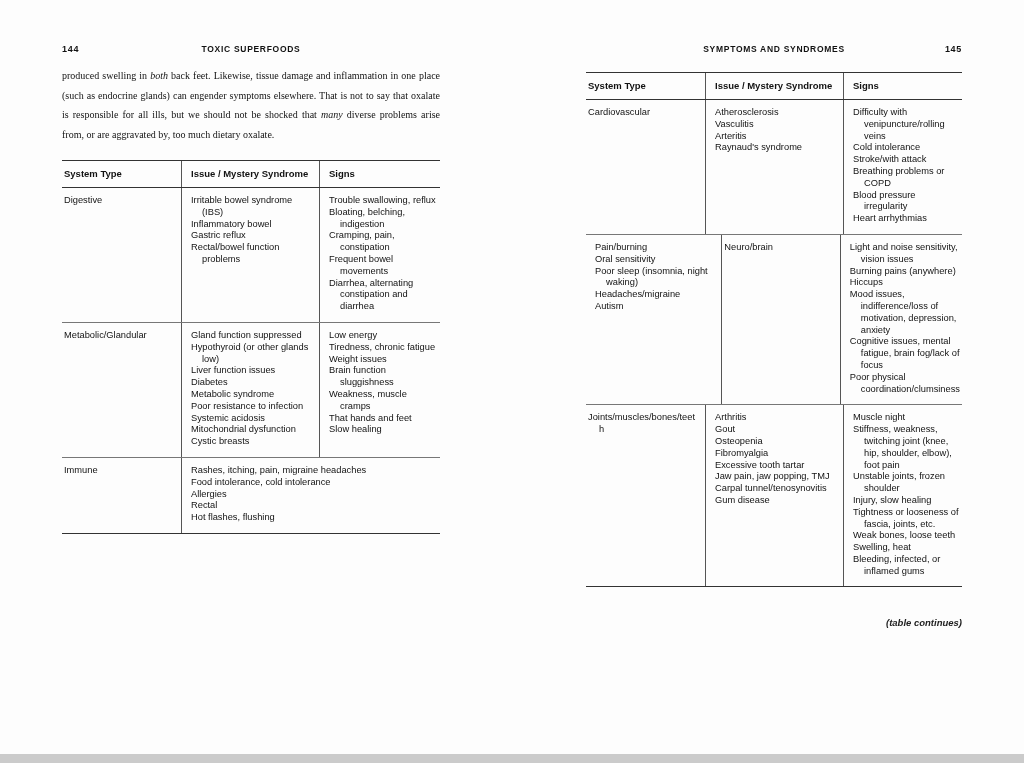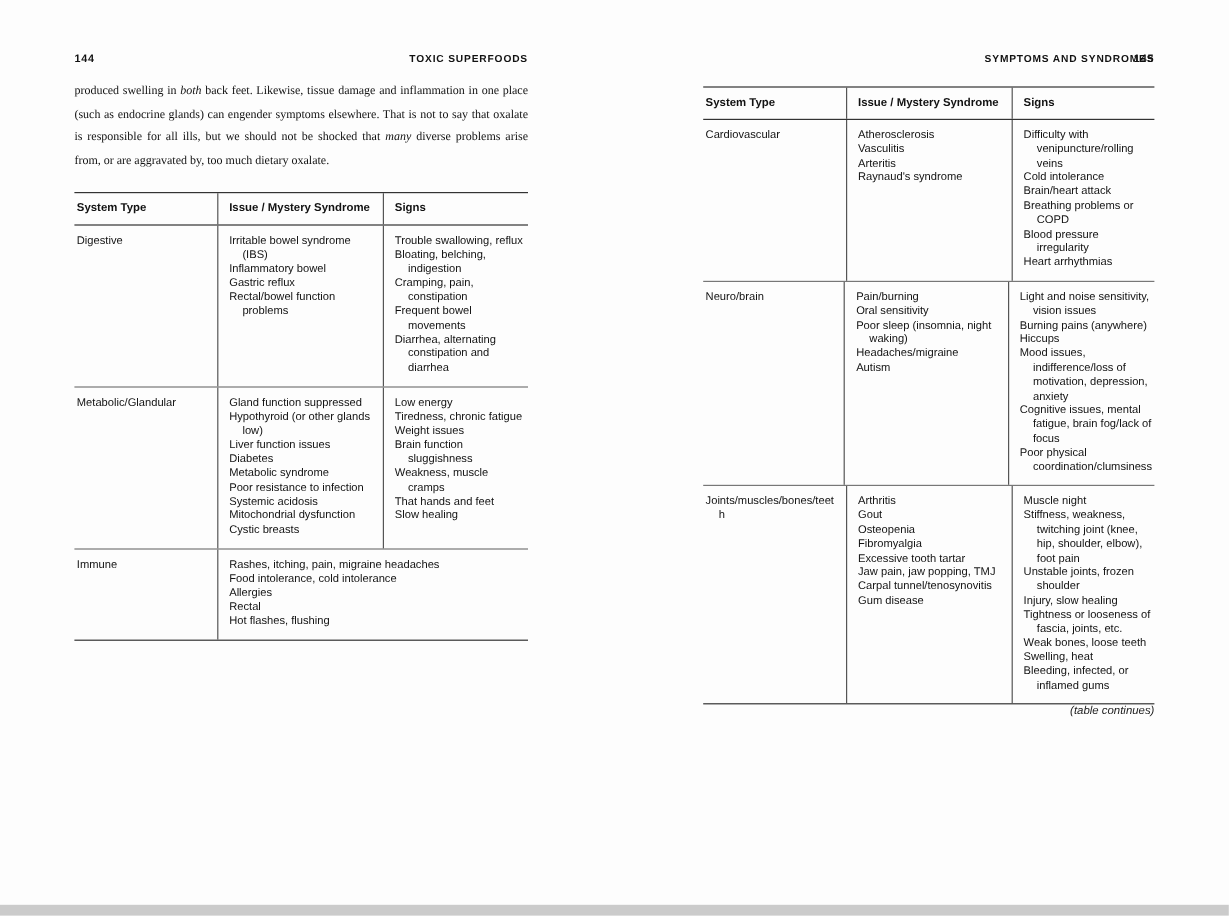"TOXIC SUPERFOODS" .rh-title { text-align: right -> center }
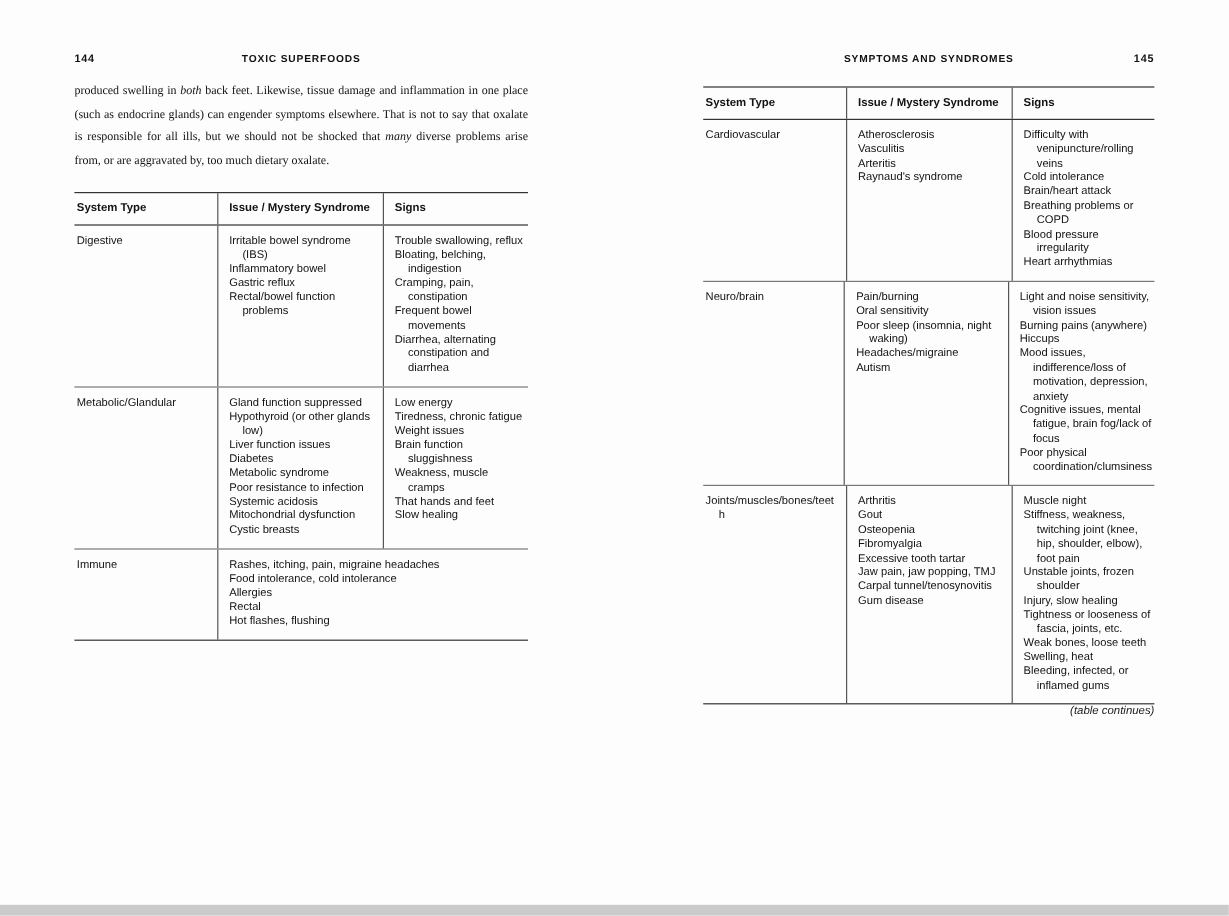"Brain/heart attack" div.item { text: Brain/heart -> Stroke/with }
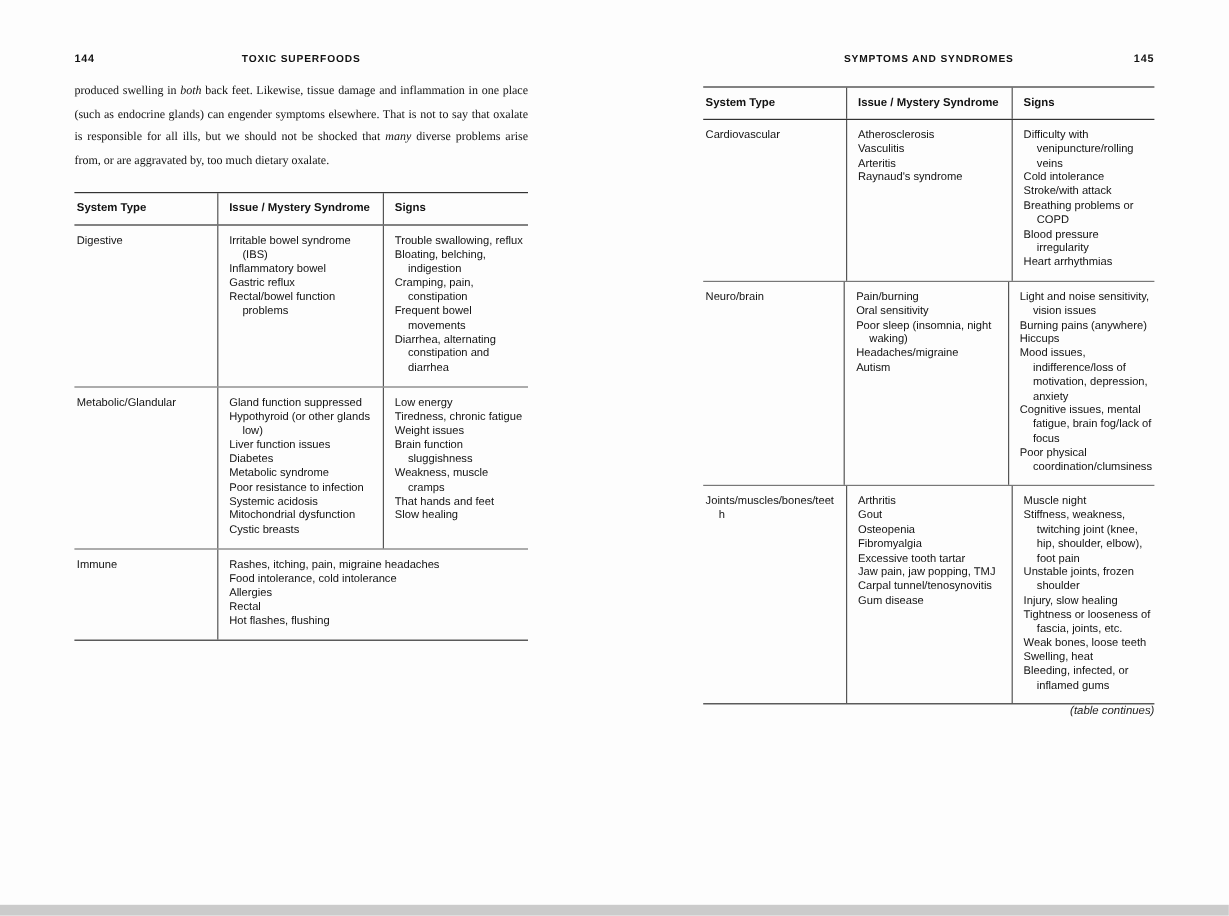"Neuro/brain" div.tc { order: before "Pain/burning" -> after "Pain/burning" }
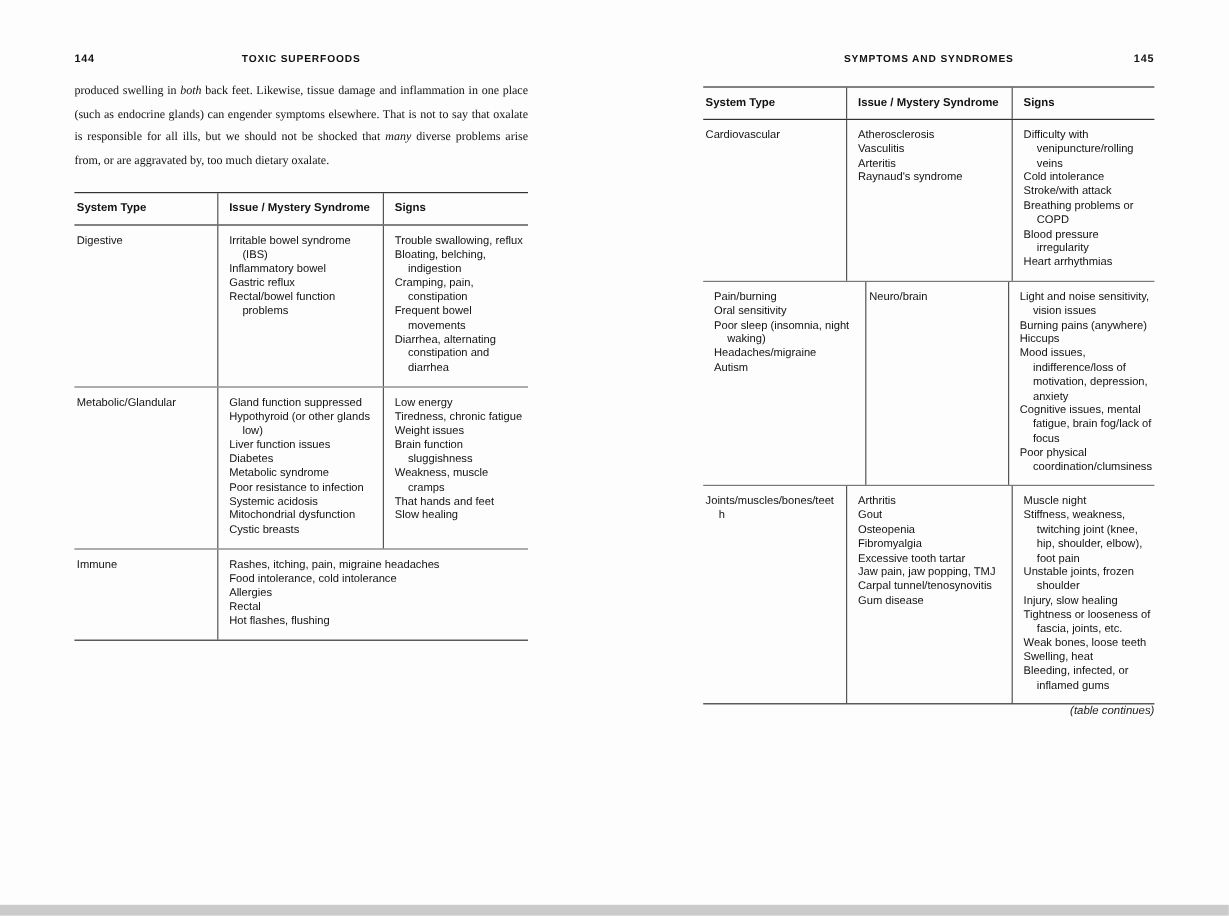"(table continues)" .continues { font-weight: none -> bold; margin-top: none -> 30px }
